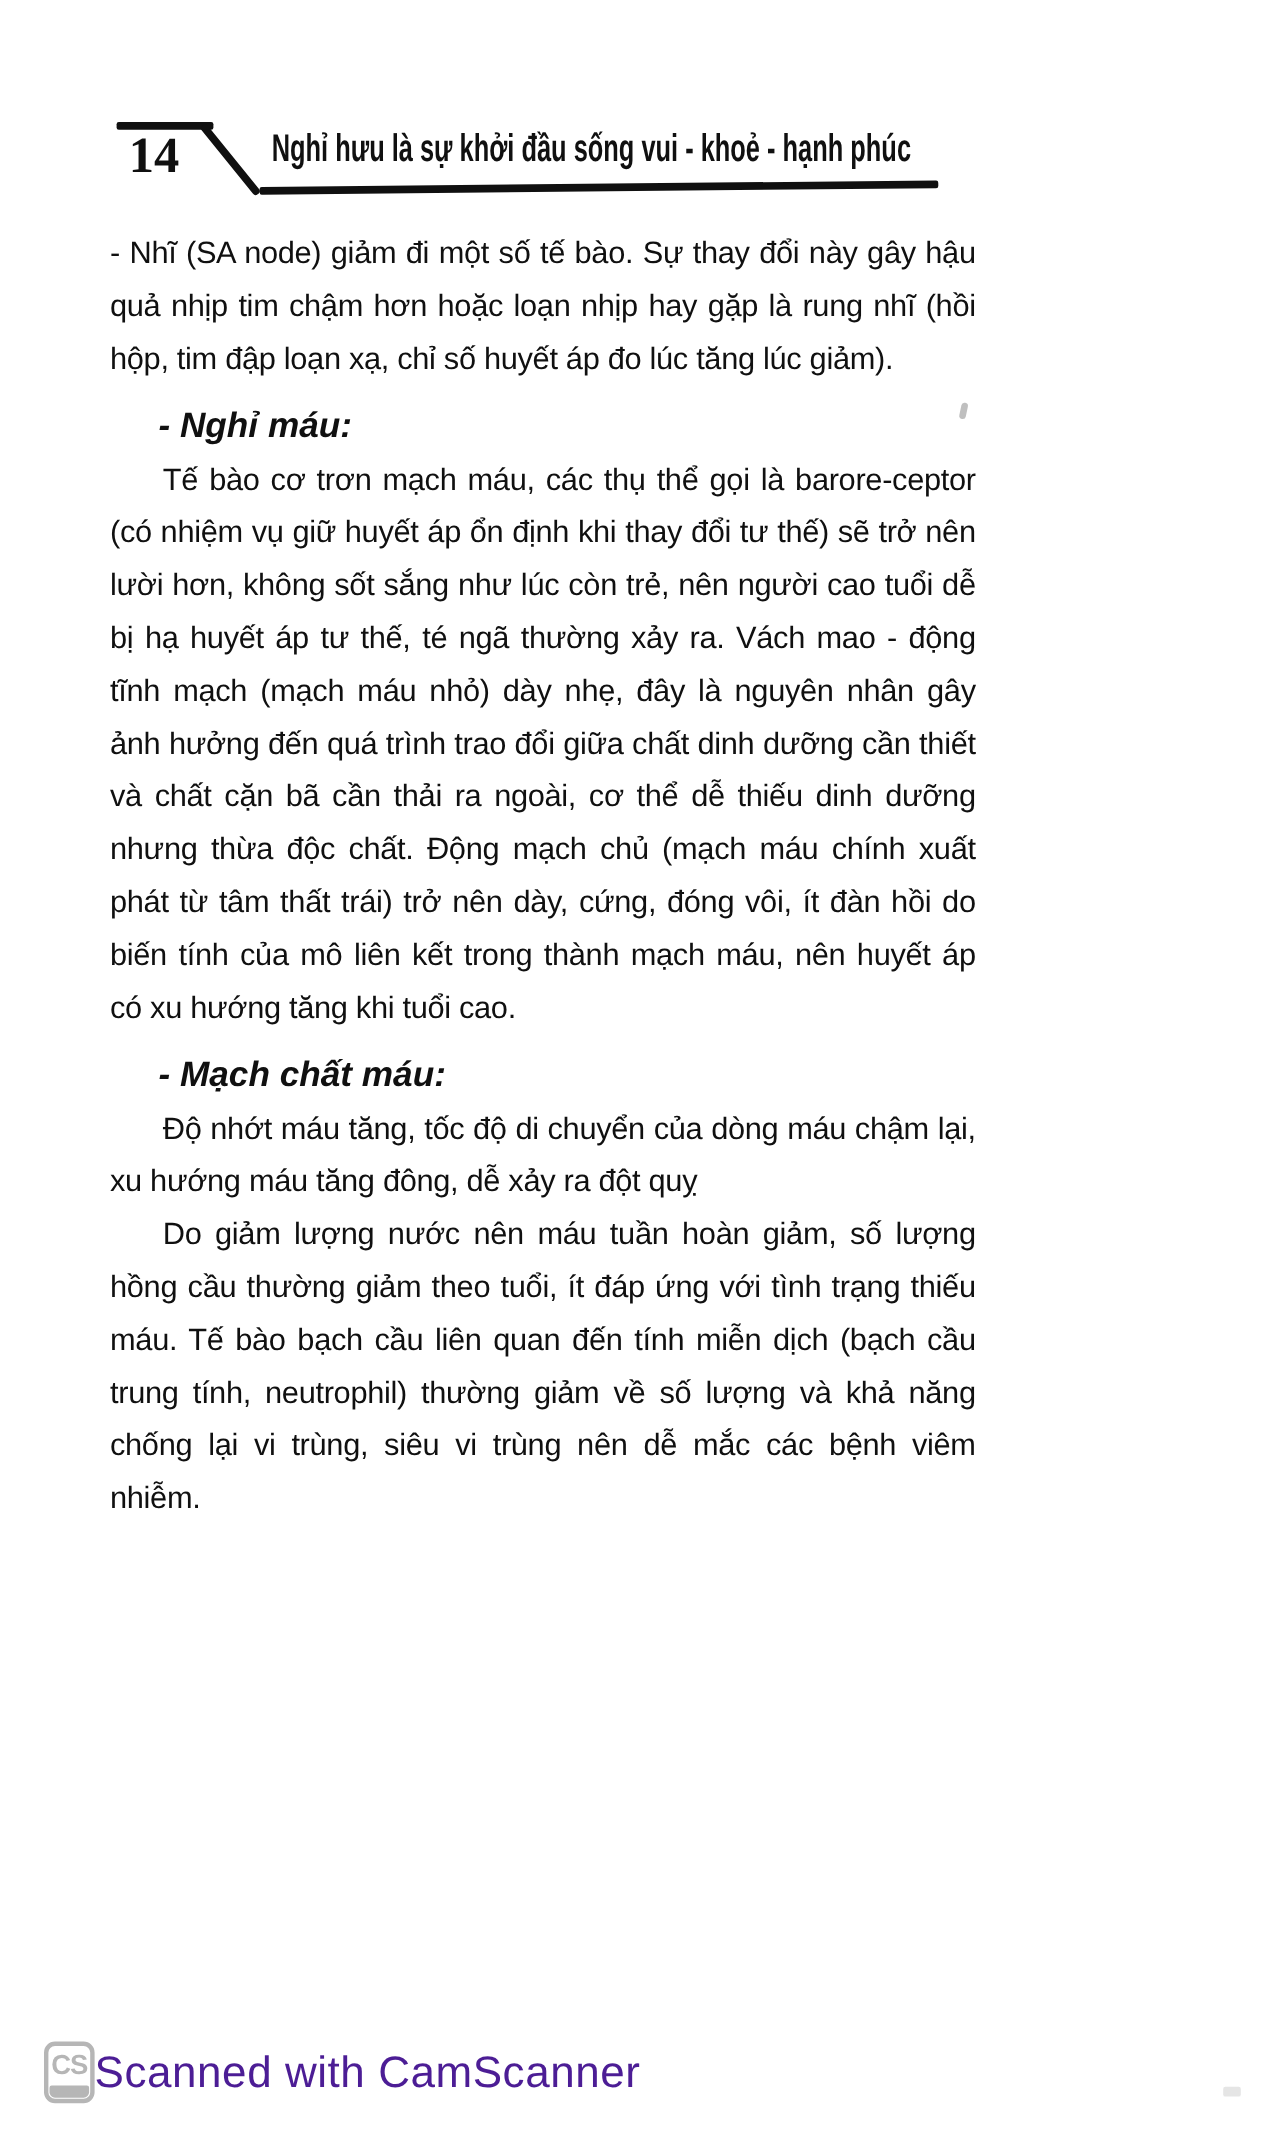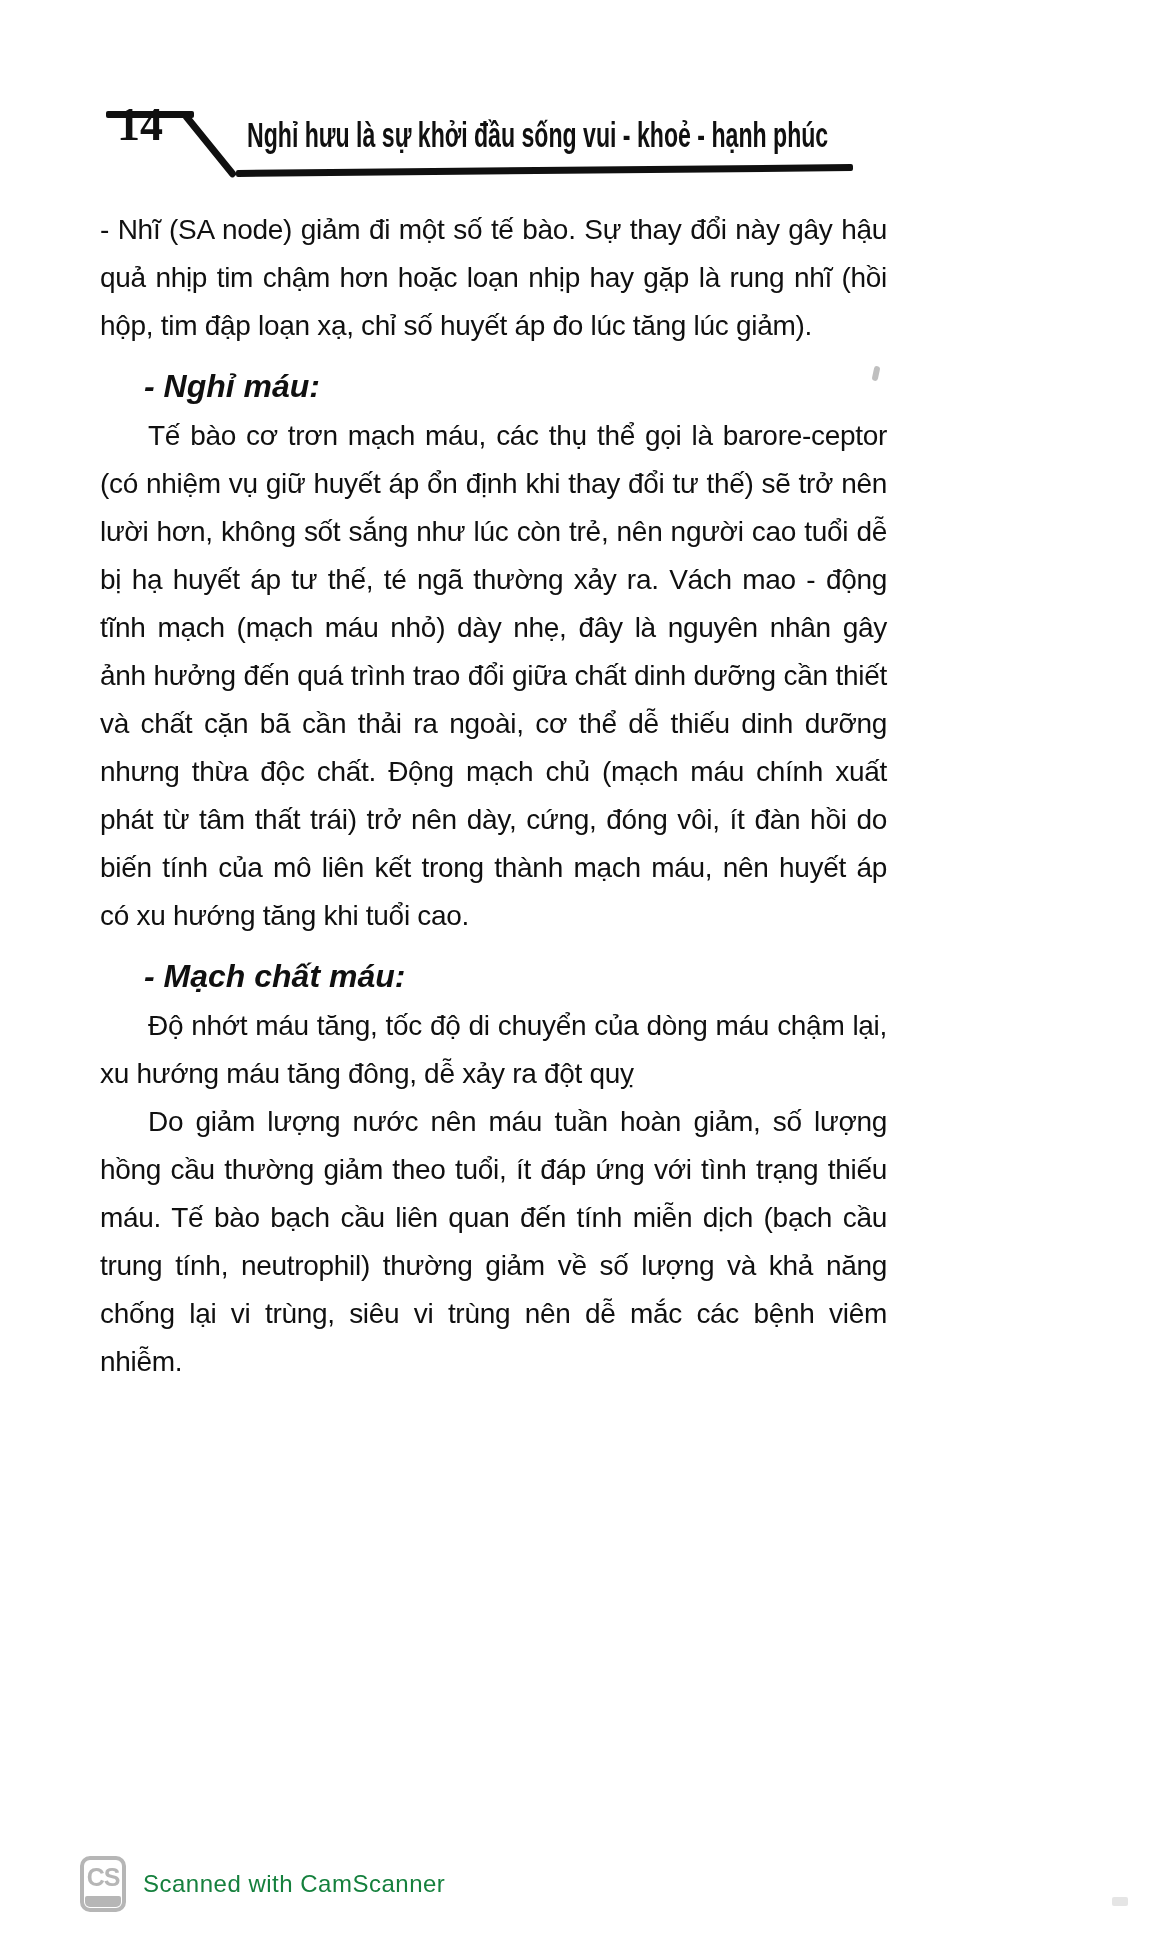"14" .page-num { top: 102px -> 118px }
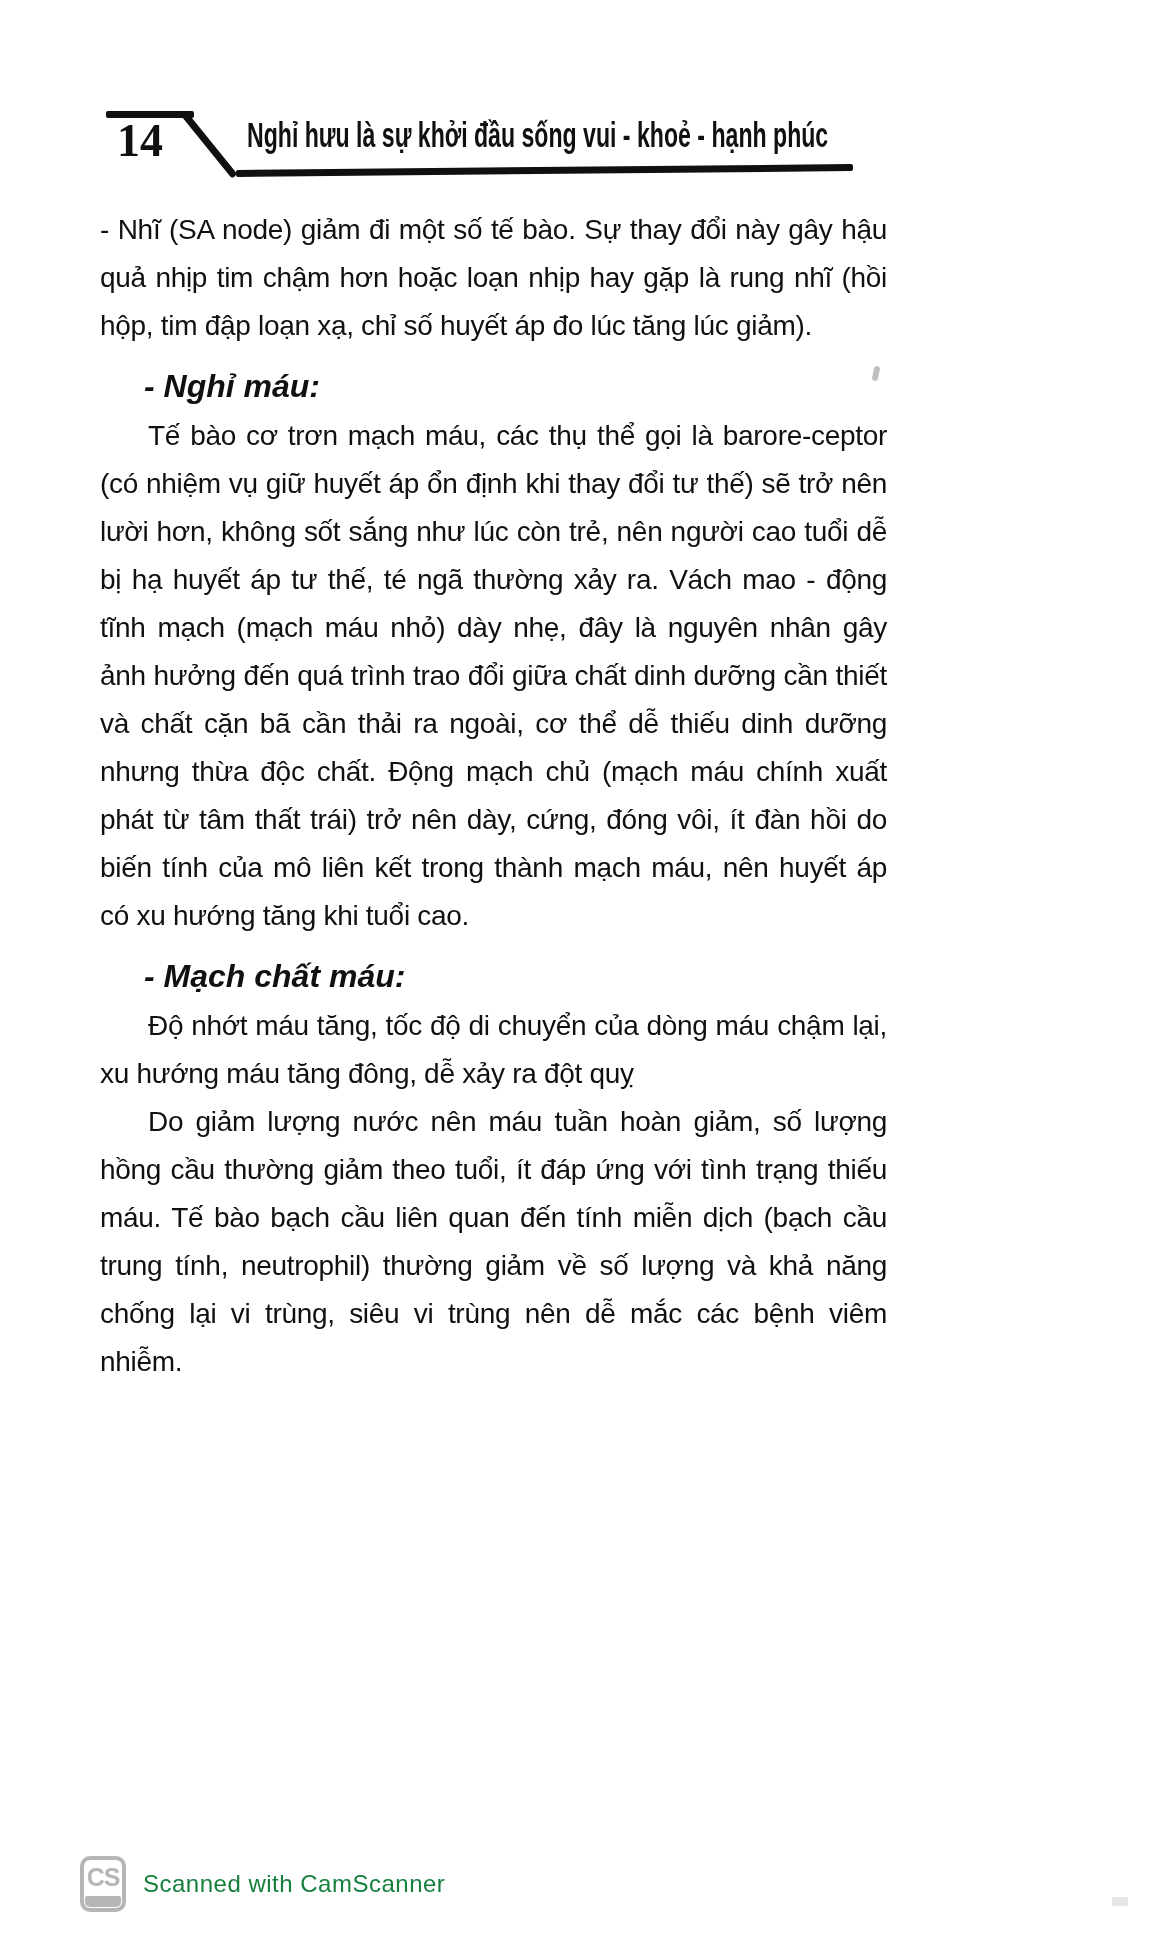"CS" .scan-footer { gap: 17px -> none; margin-left: 40px -> none }
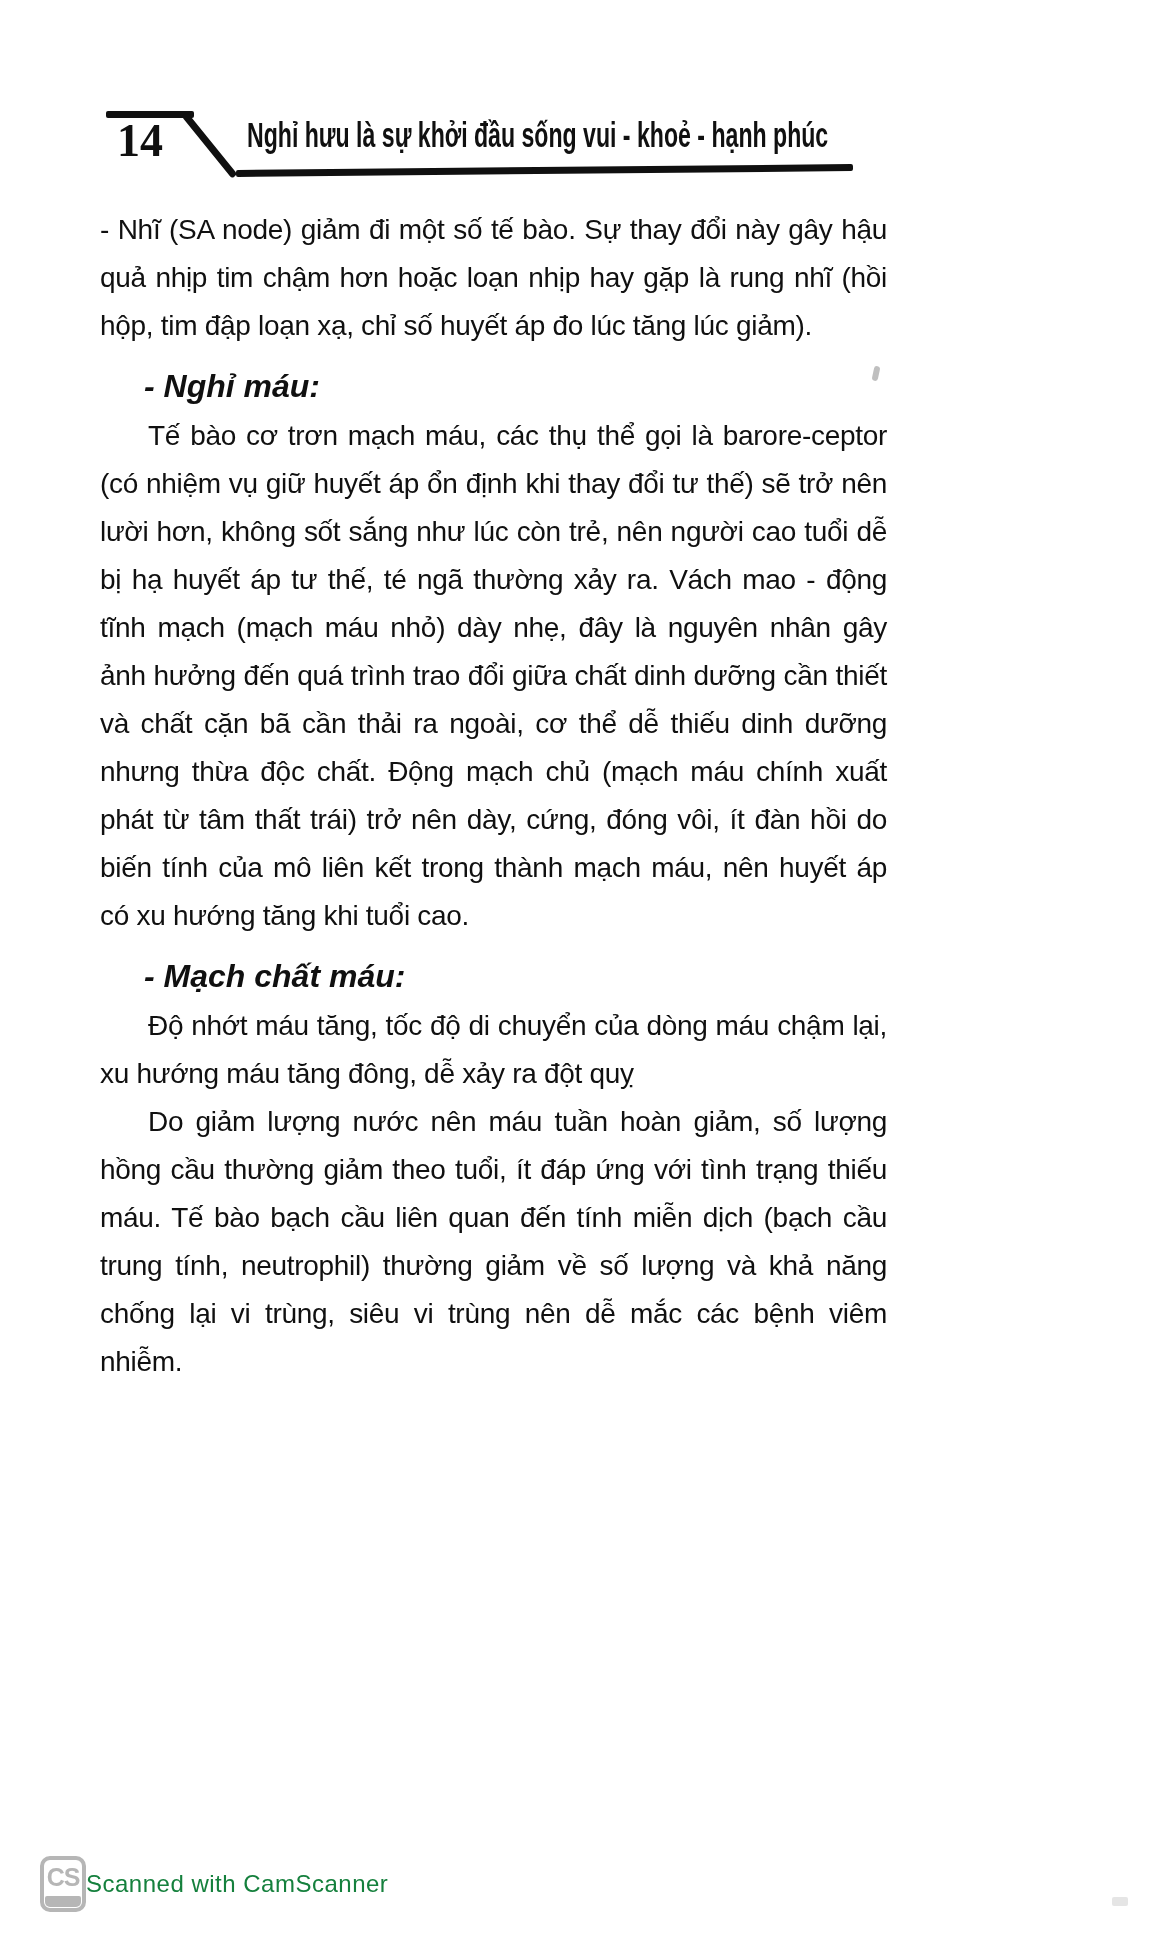"Scanned with CamScanner" .footer-label { color: #15803d -> #4c1d95; font-size: 24px -> 40px }
